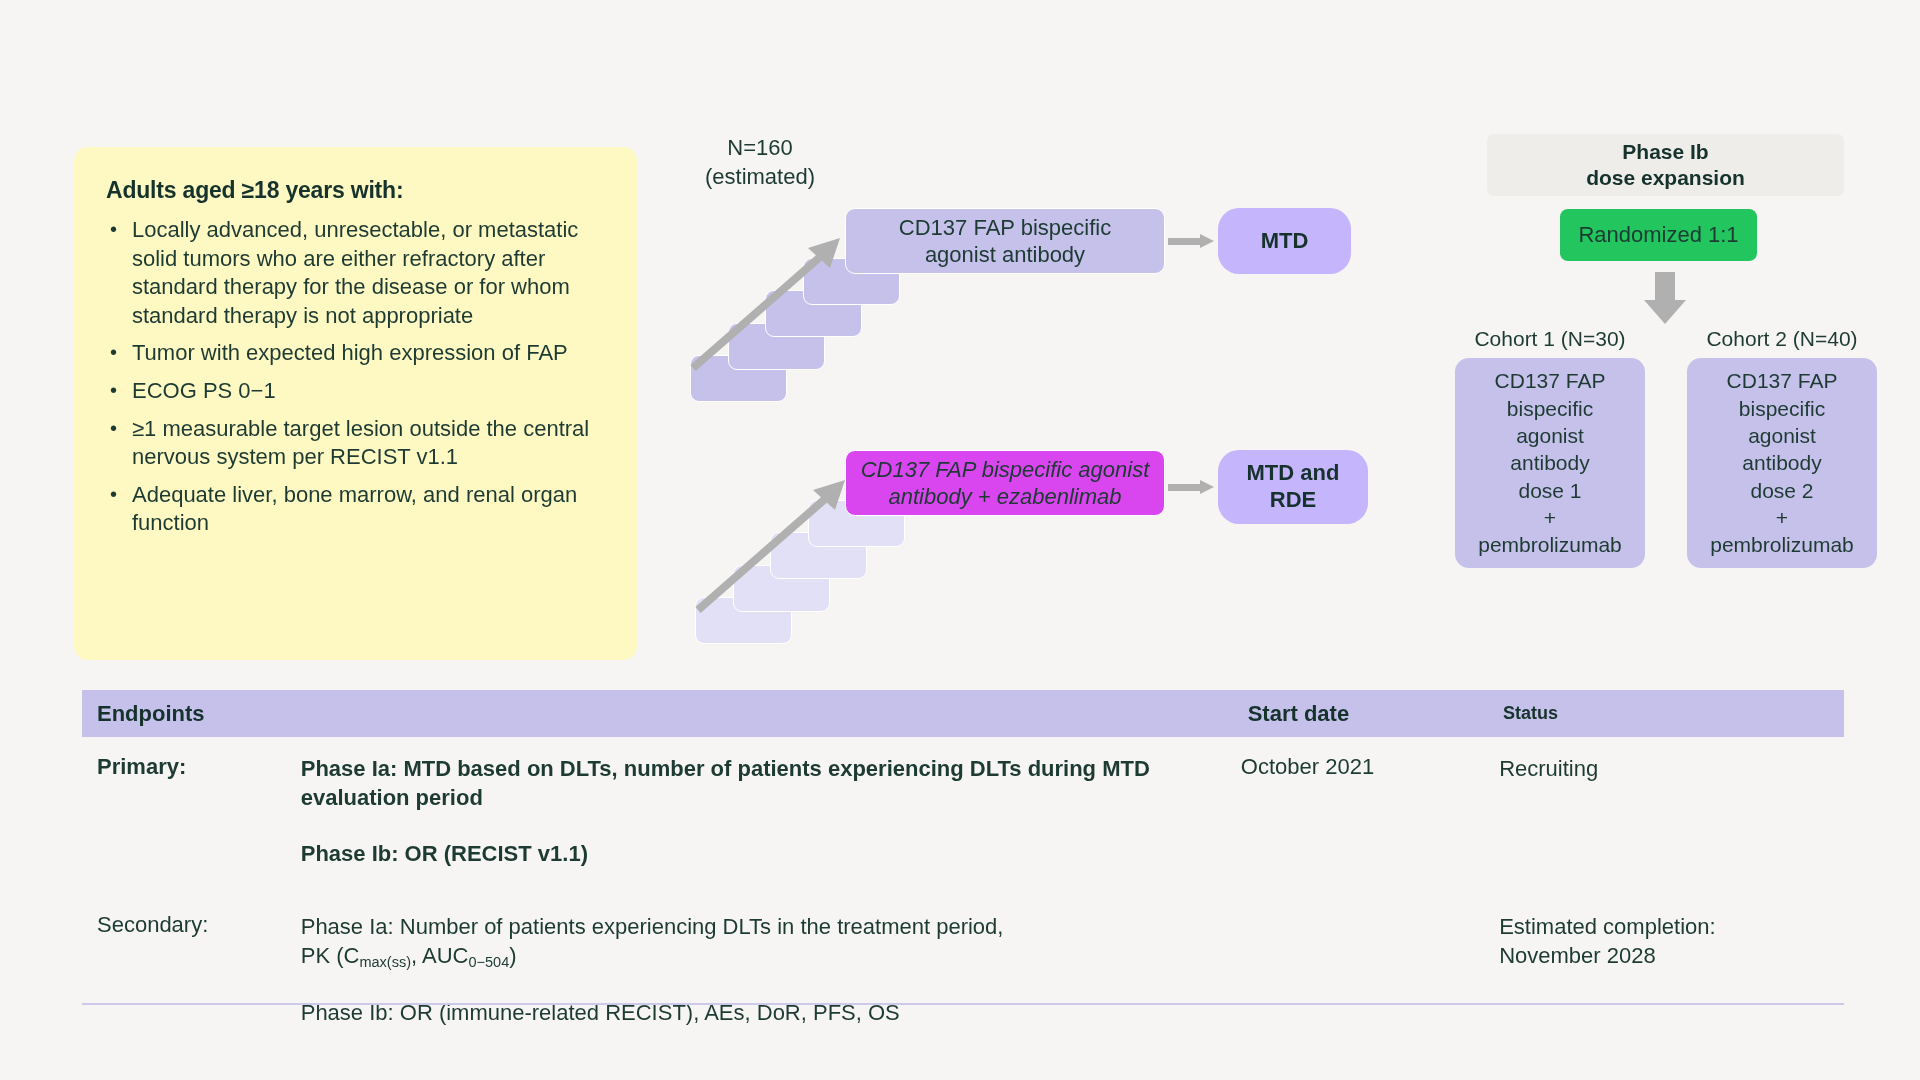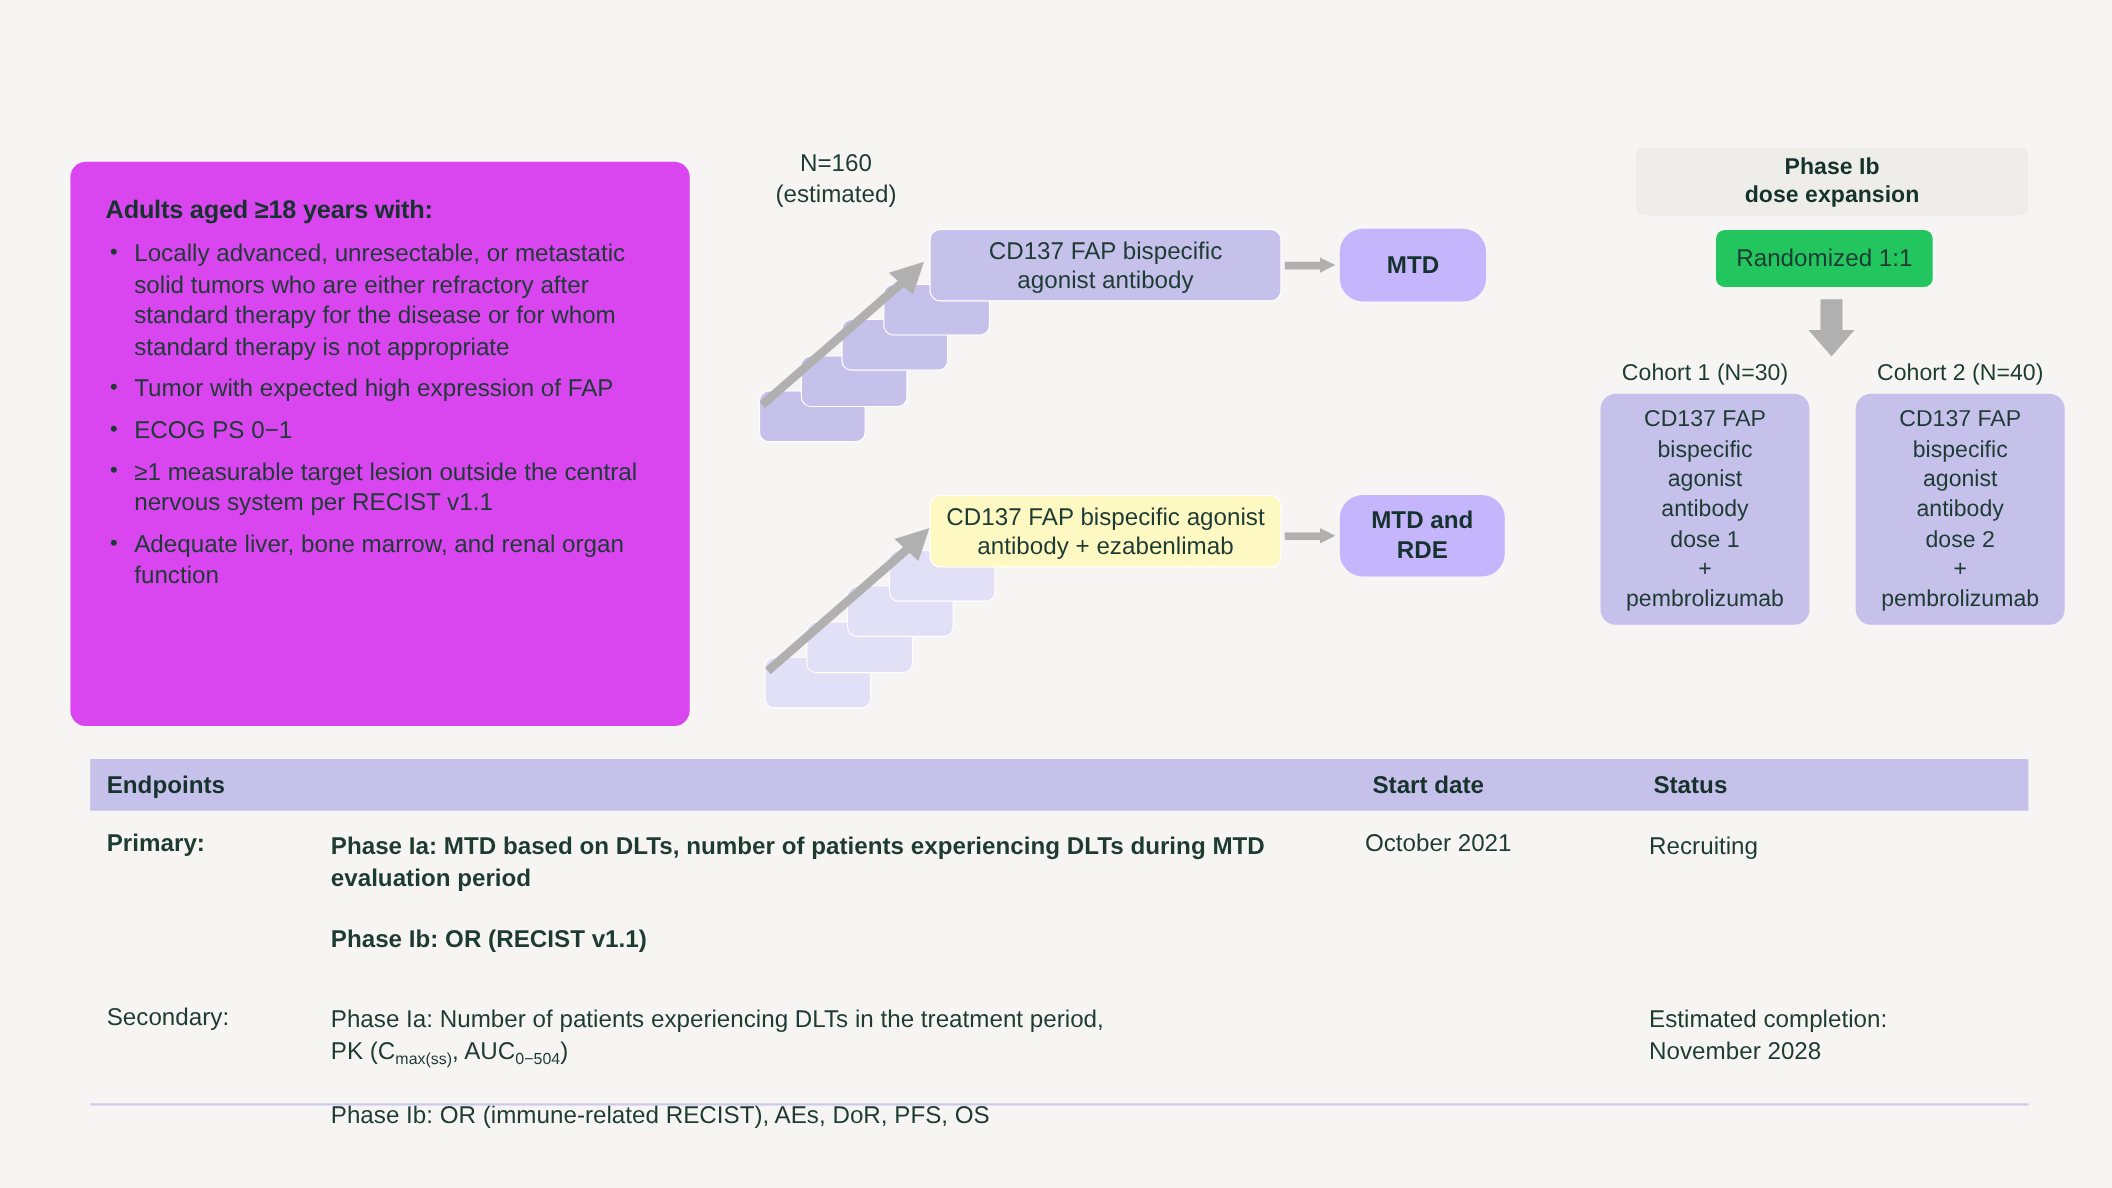"Adults aged ≥18 years with:" .eligibility { background: #d946ef -> #fef9c3; left: 64px -> 74px }
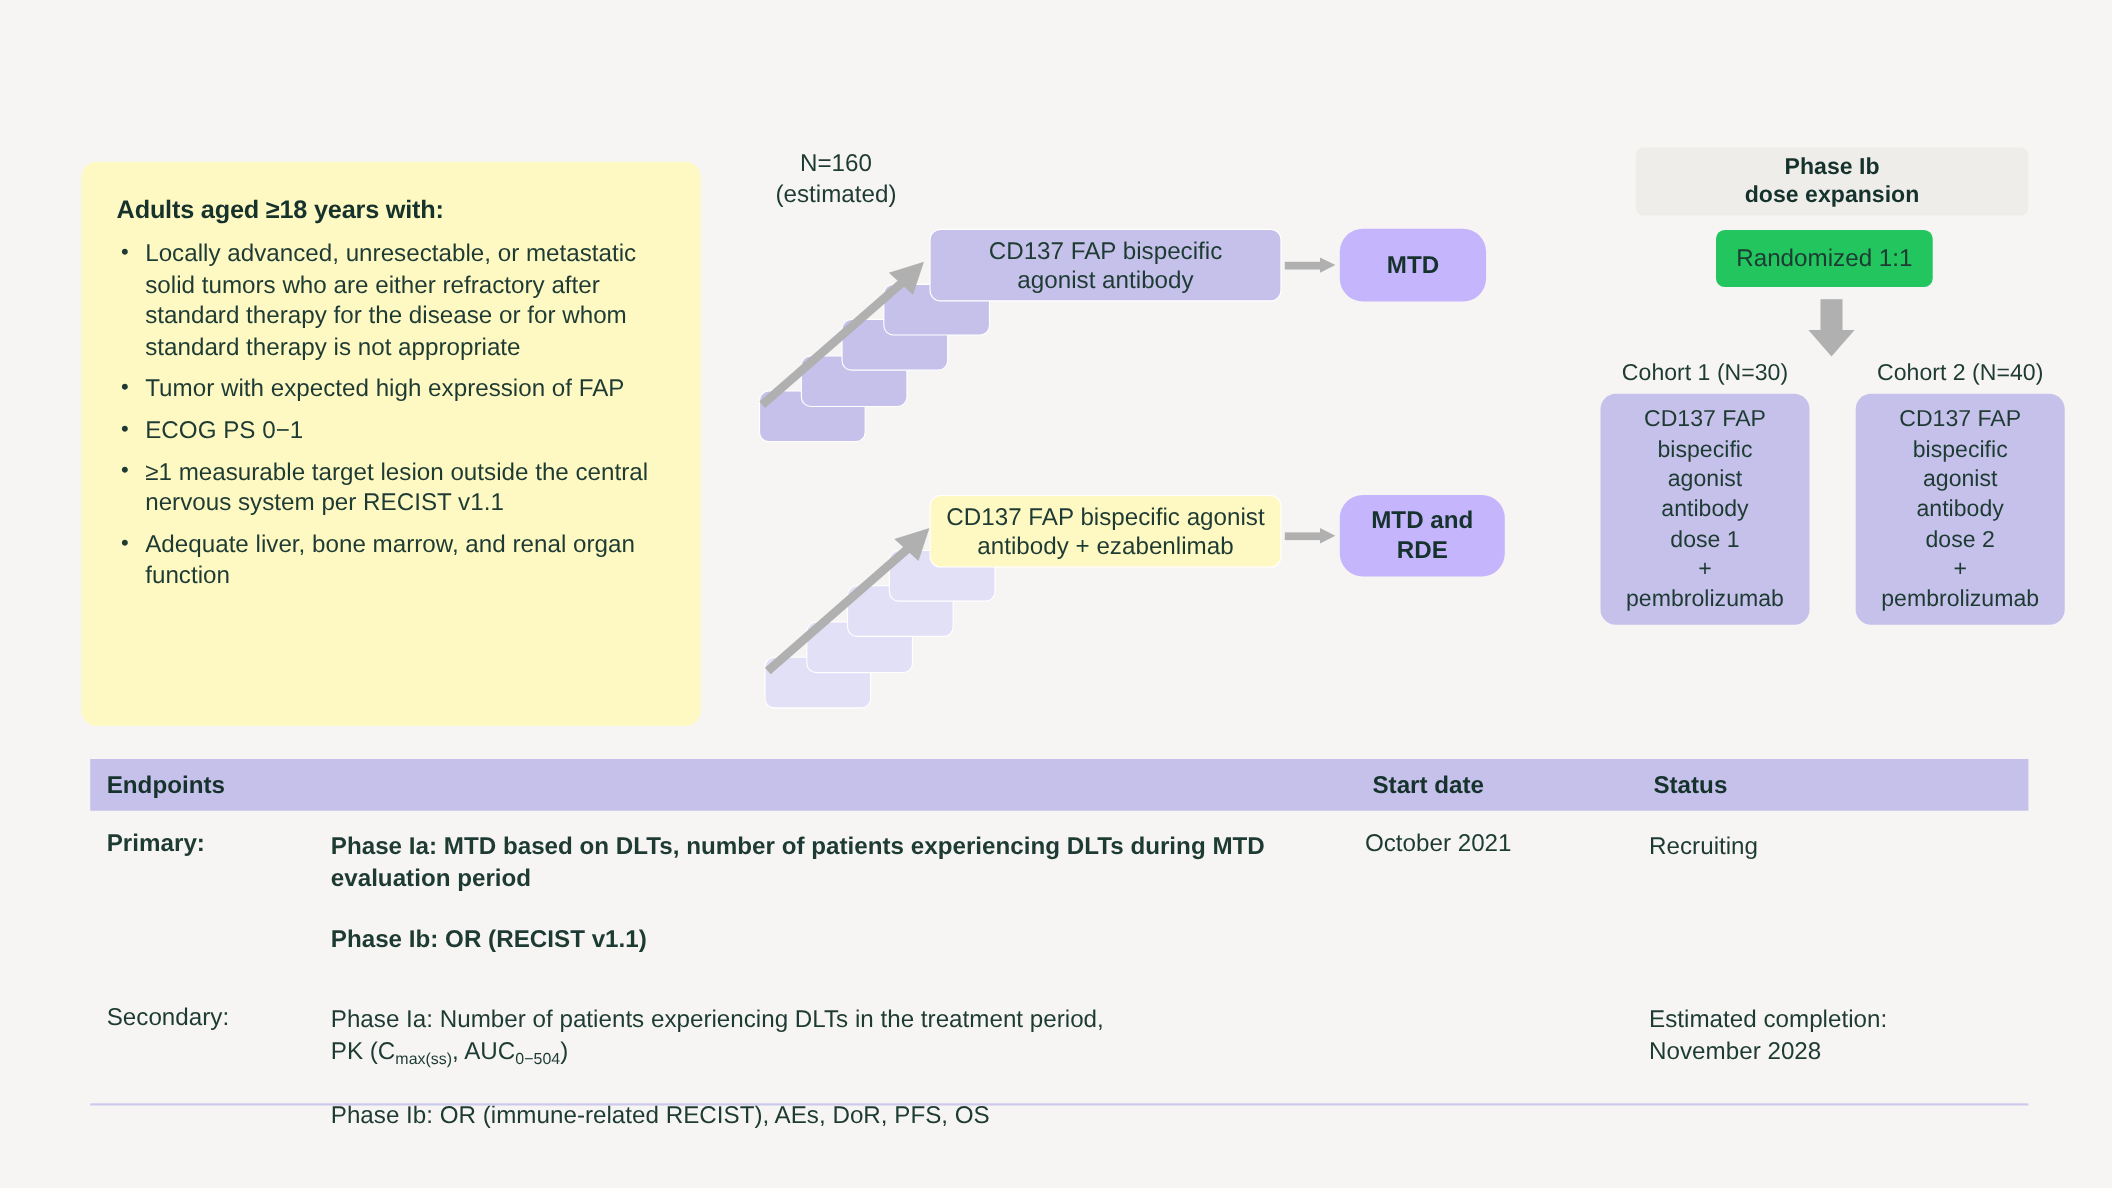"CD137 FAP bispecific agonist" #arm-box-2 { background: #fef9c3 -> #d946ef; font-style: none -> italic }
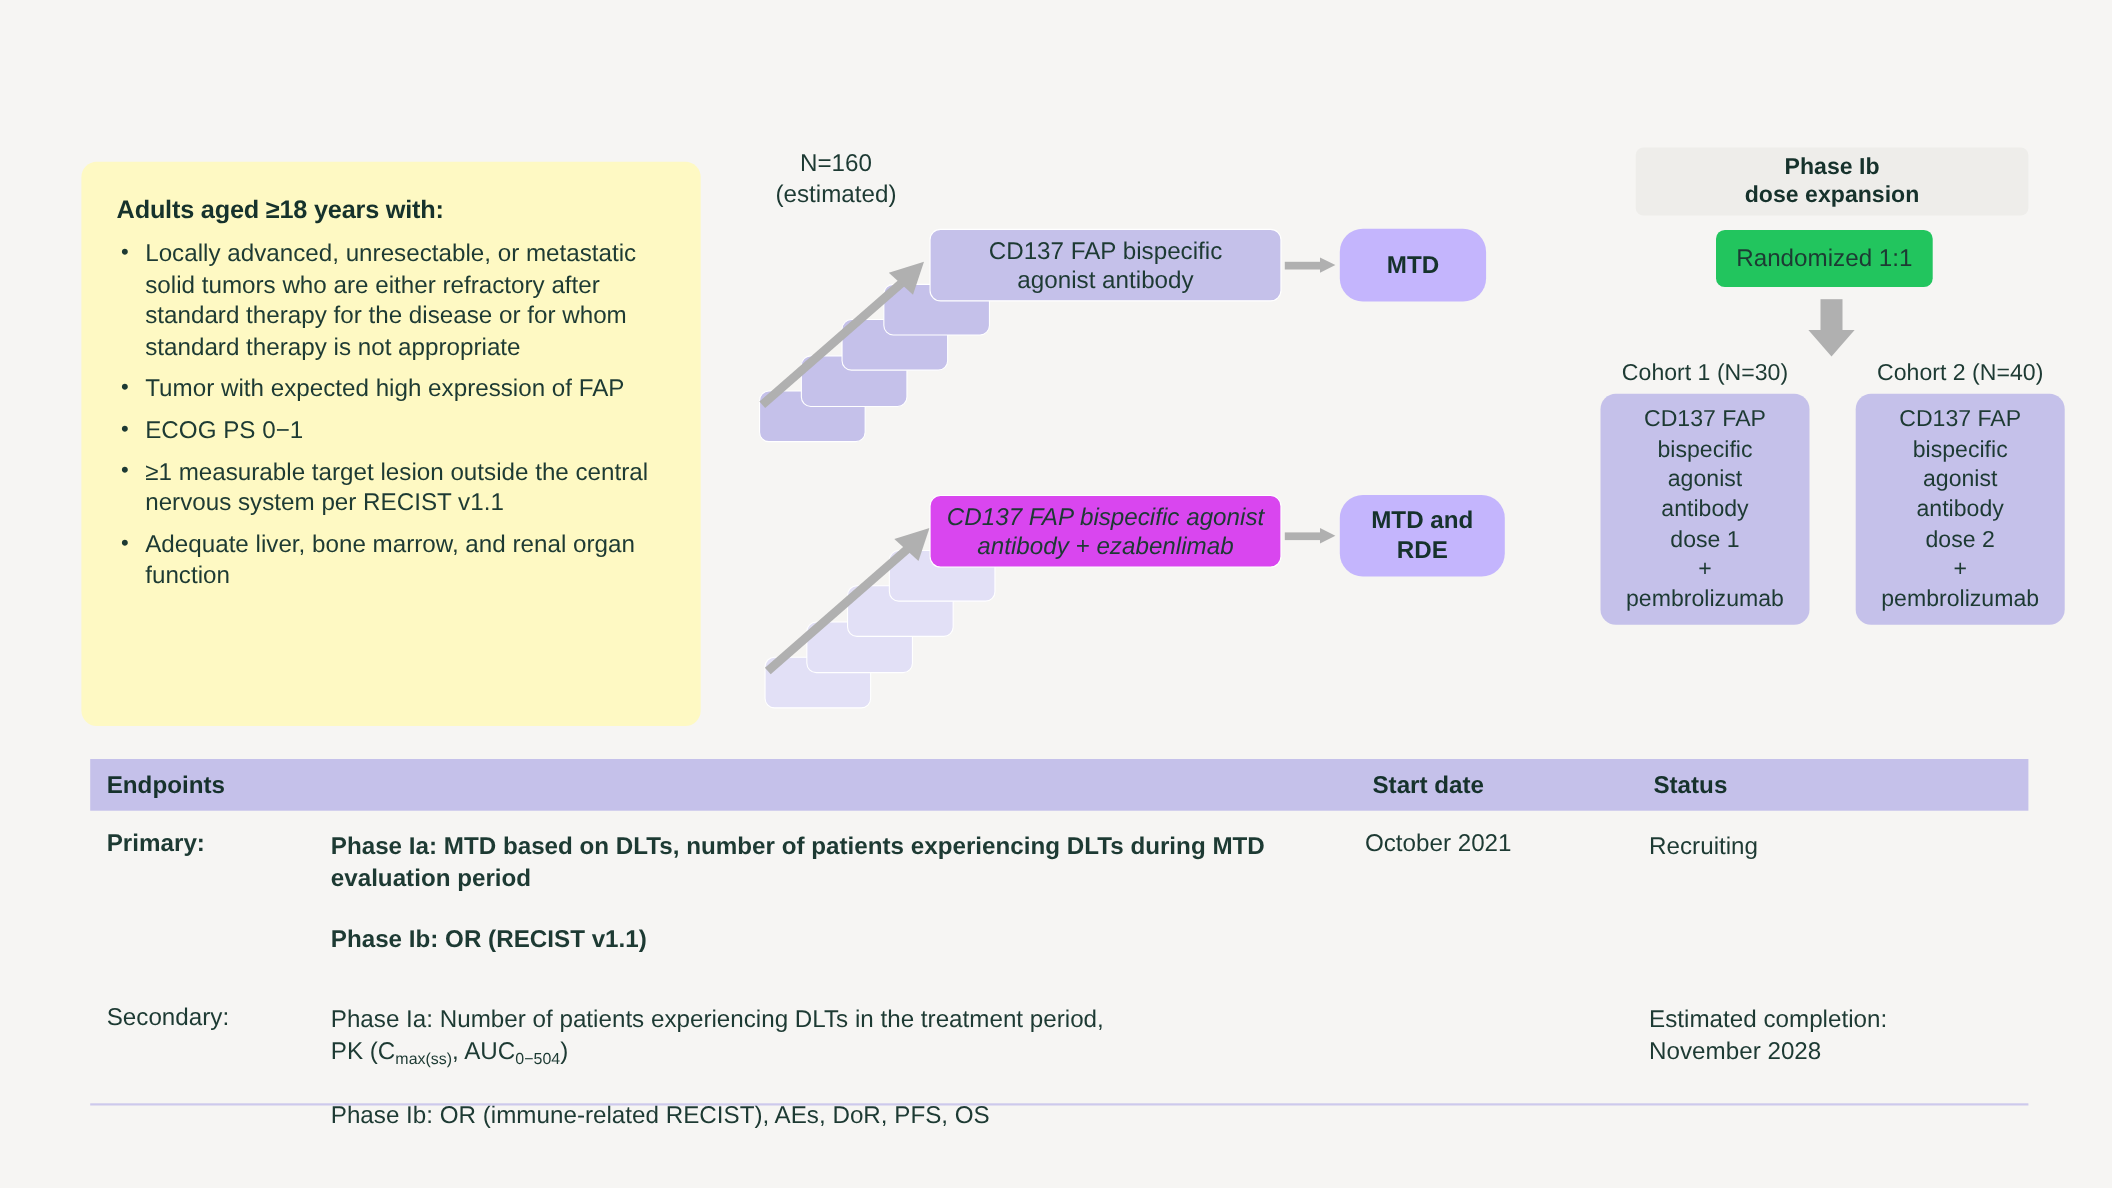"Status" .ep-h-status { font-size: 22px -> 18px }
